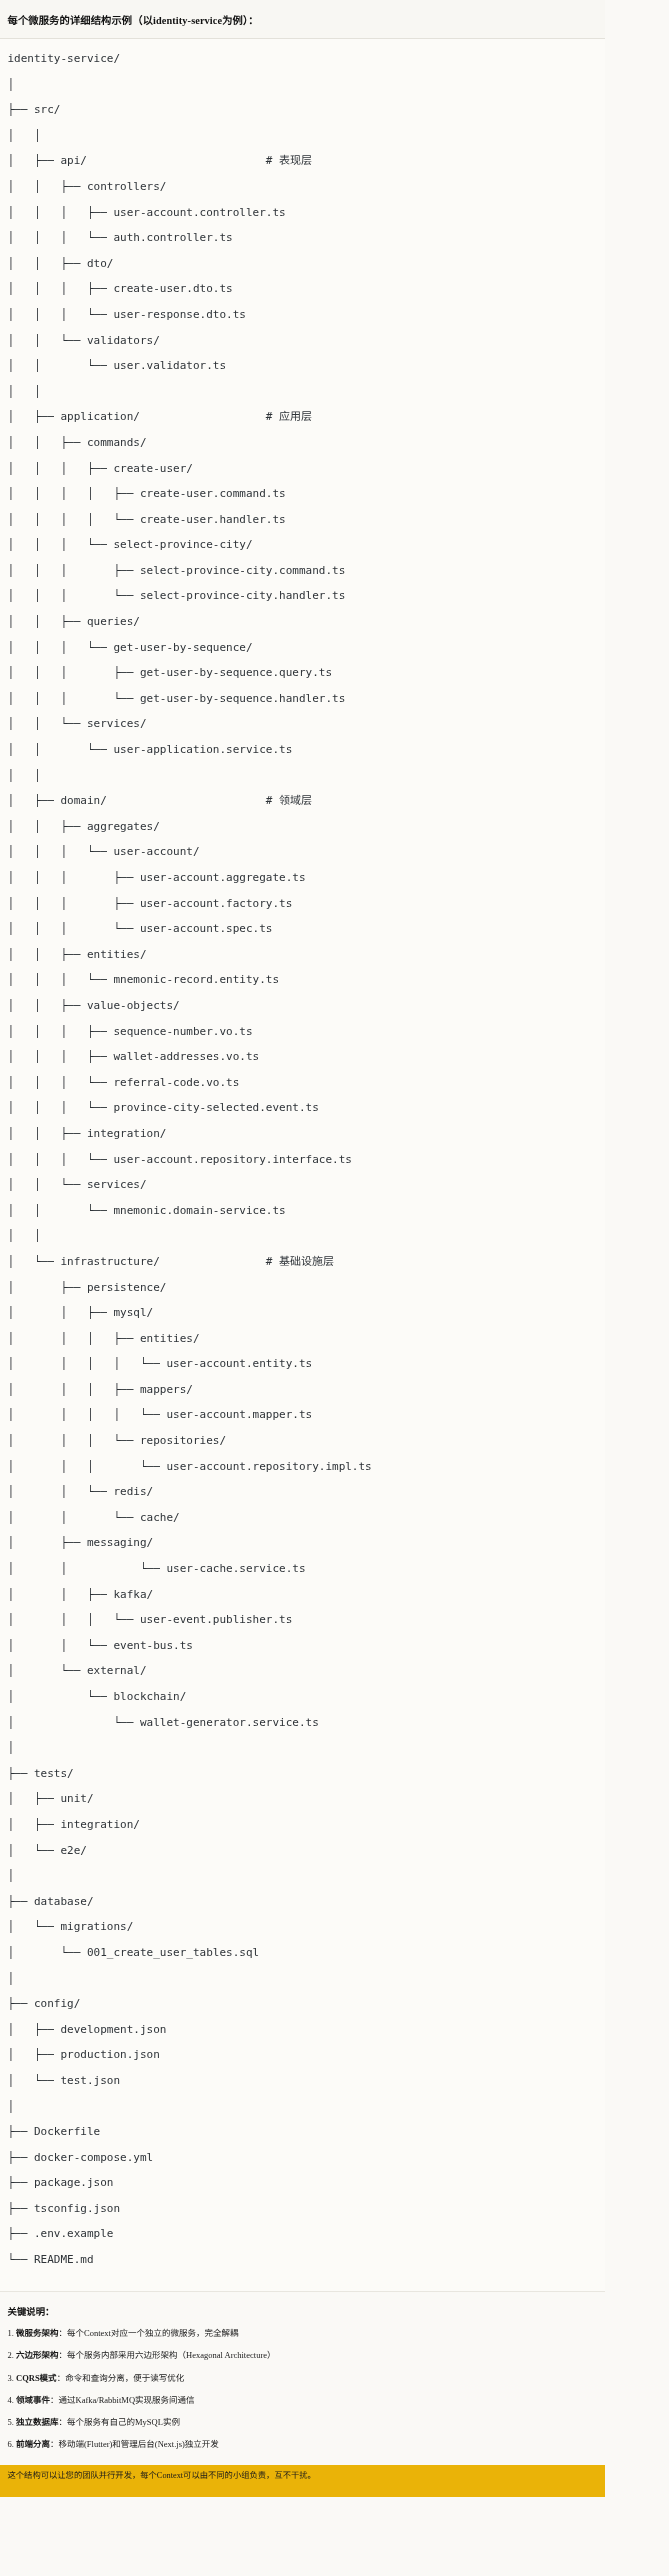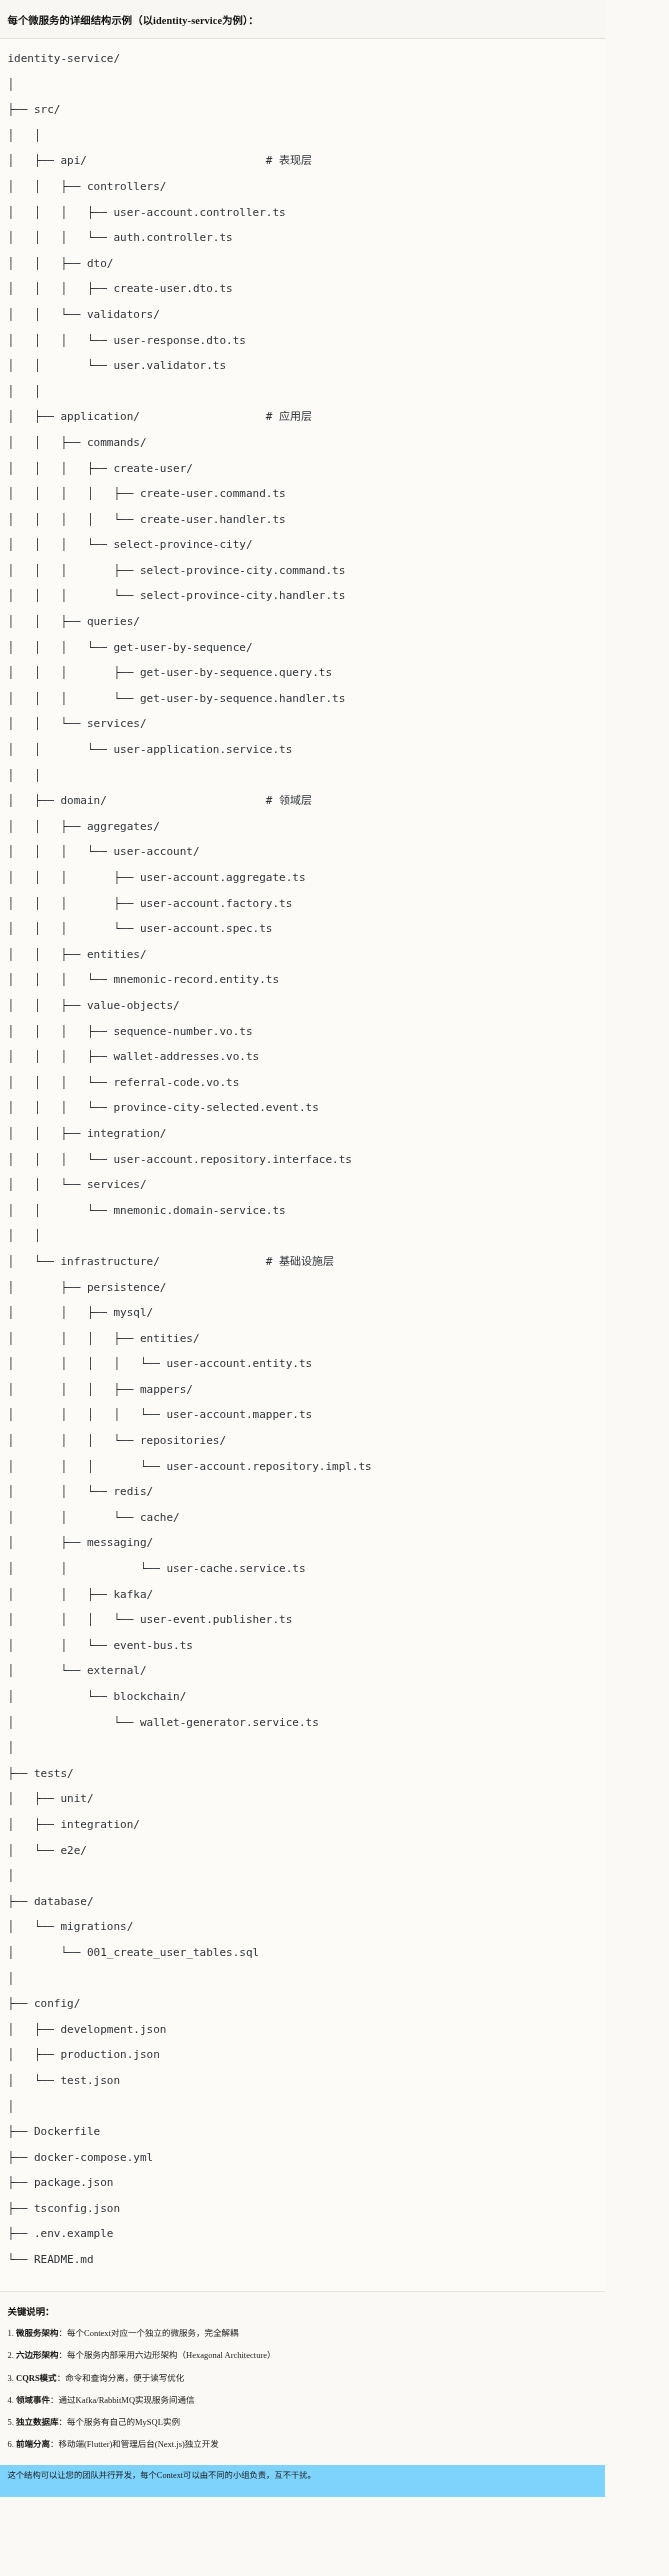"每个微服务的详细结构示例（以identity-service为例）：" .page { background: #7dd3fc -> #eab308 }
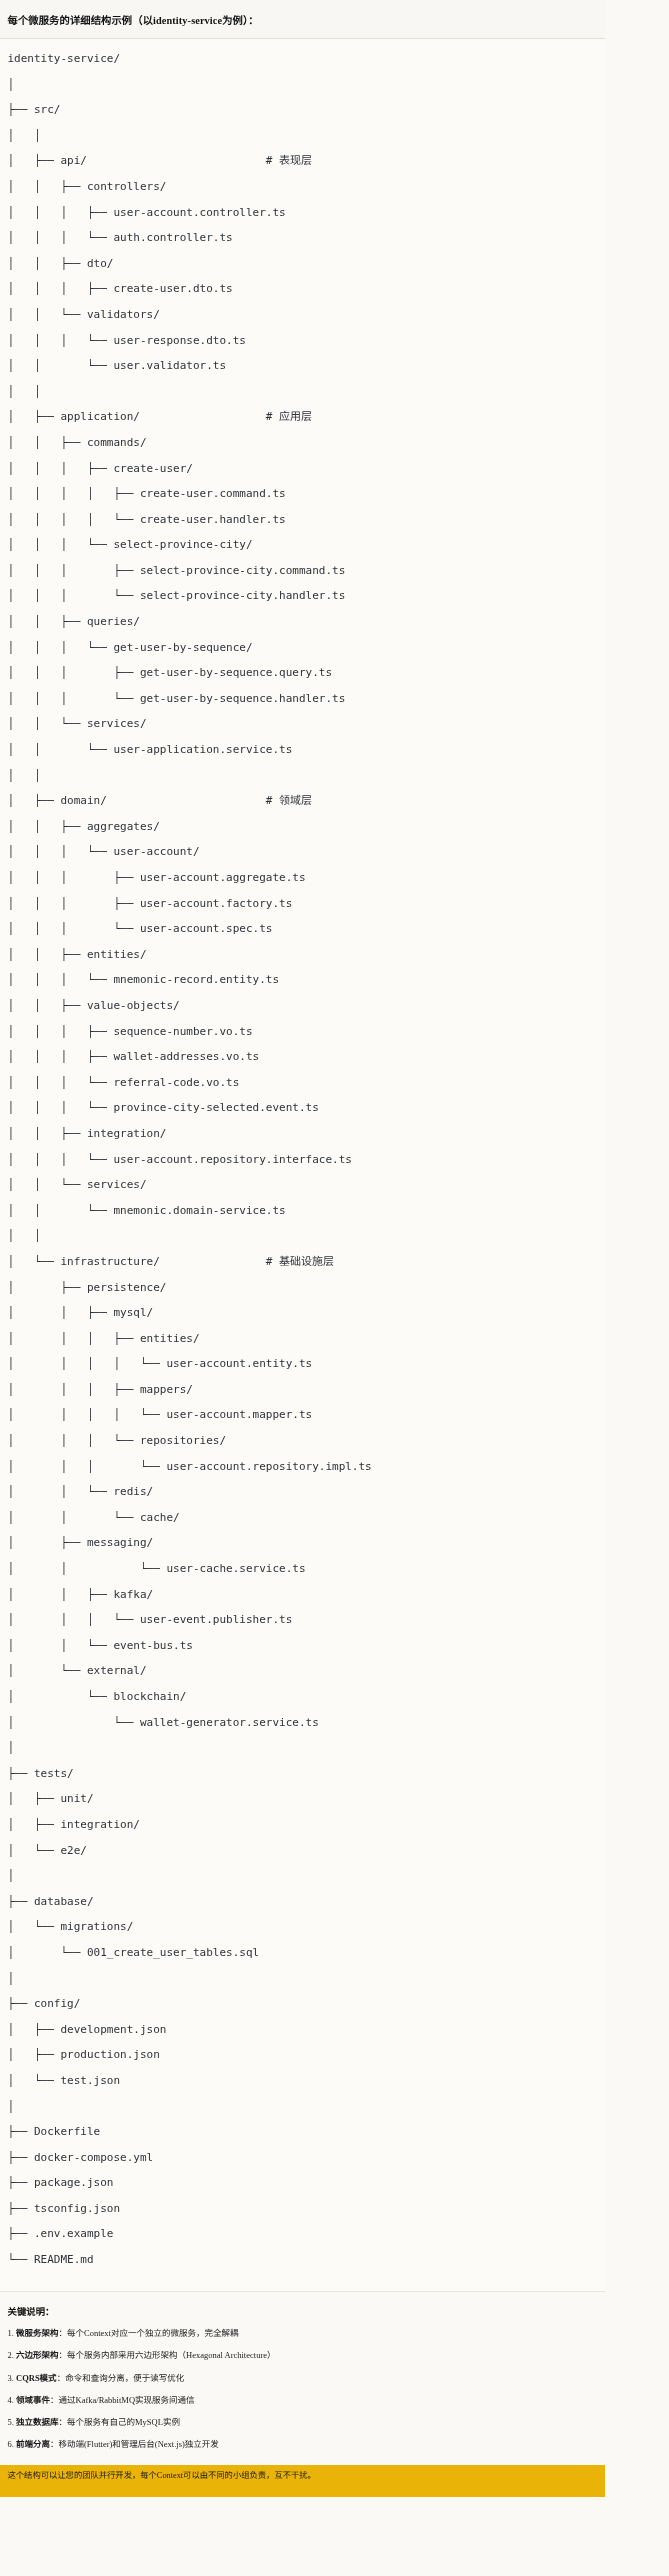"│ │ └── validators/" span.row { order: before "│ │ │ └── user-response.dto.ts" -> after "│ │ │ └── user-response.dto.ts" }
